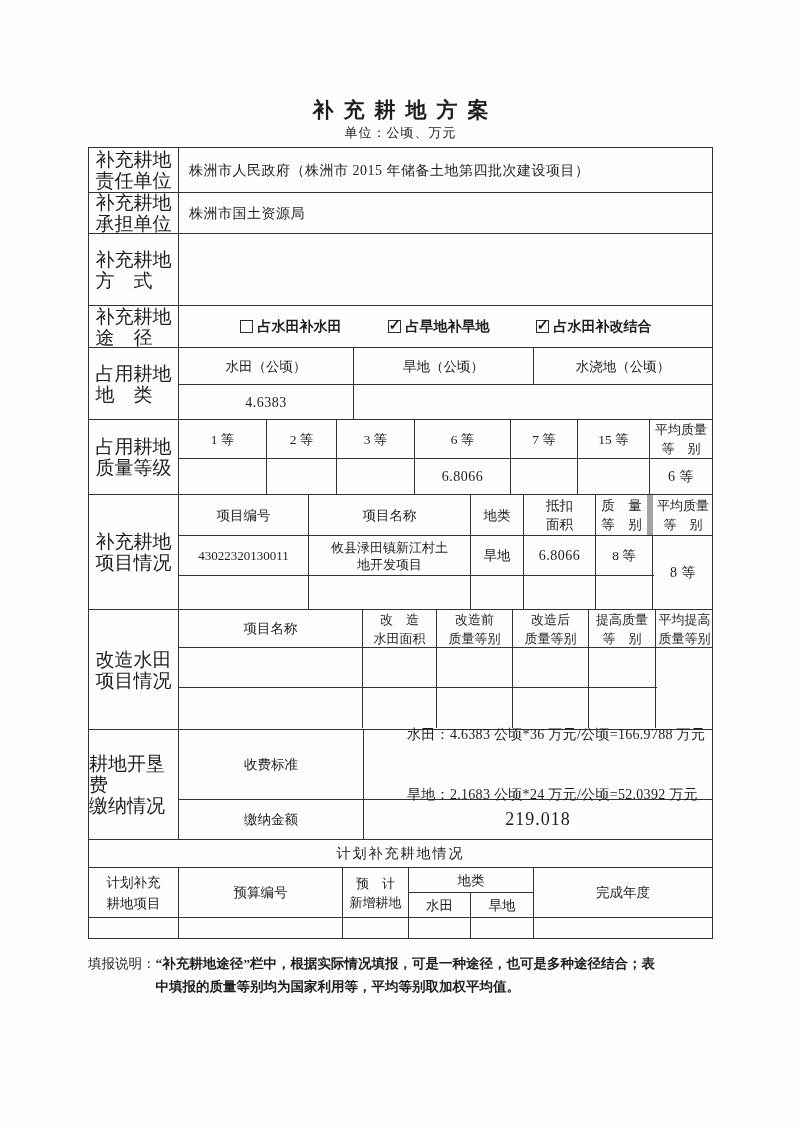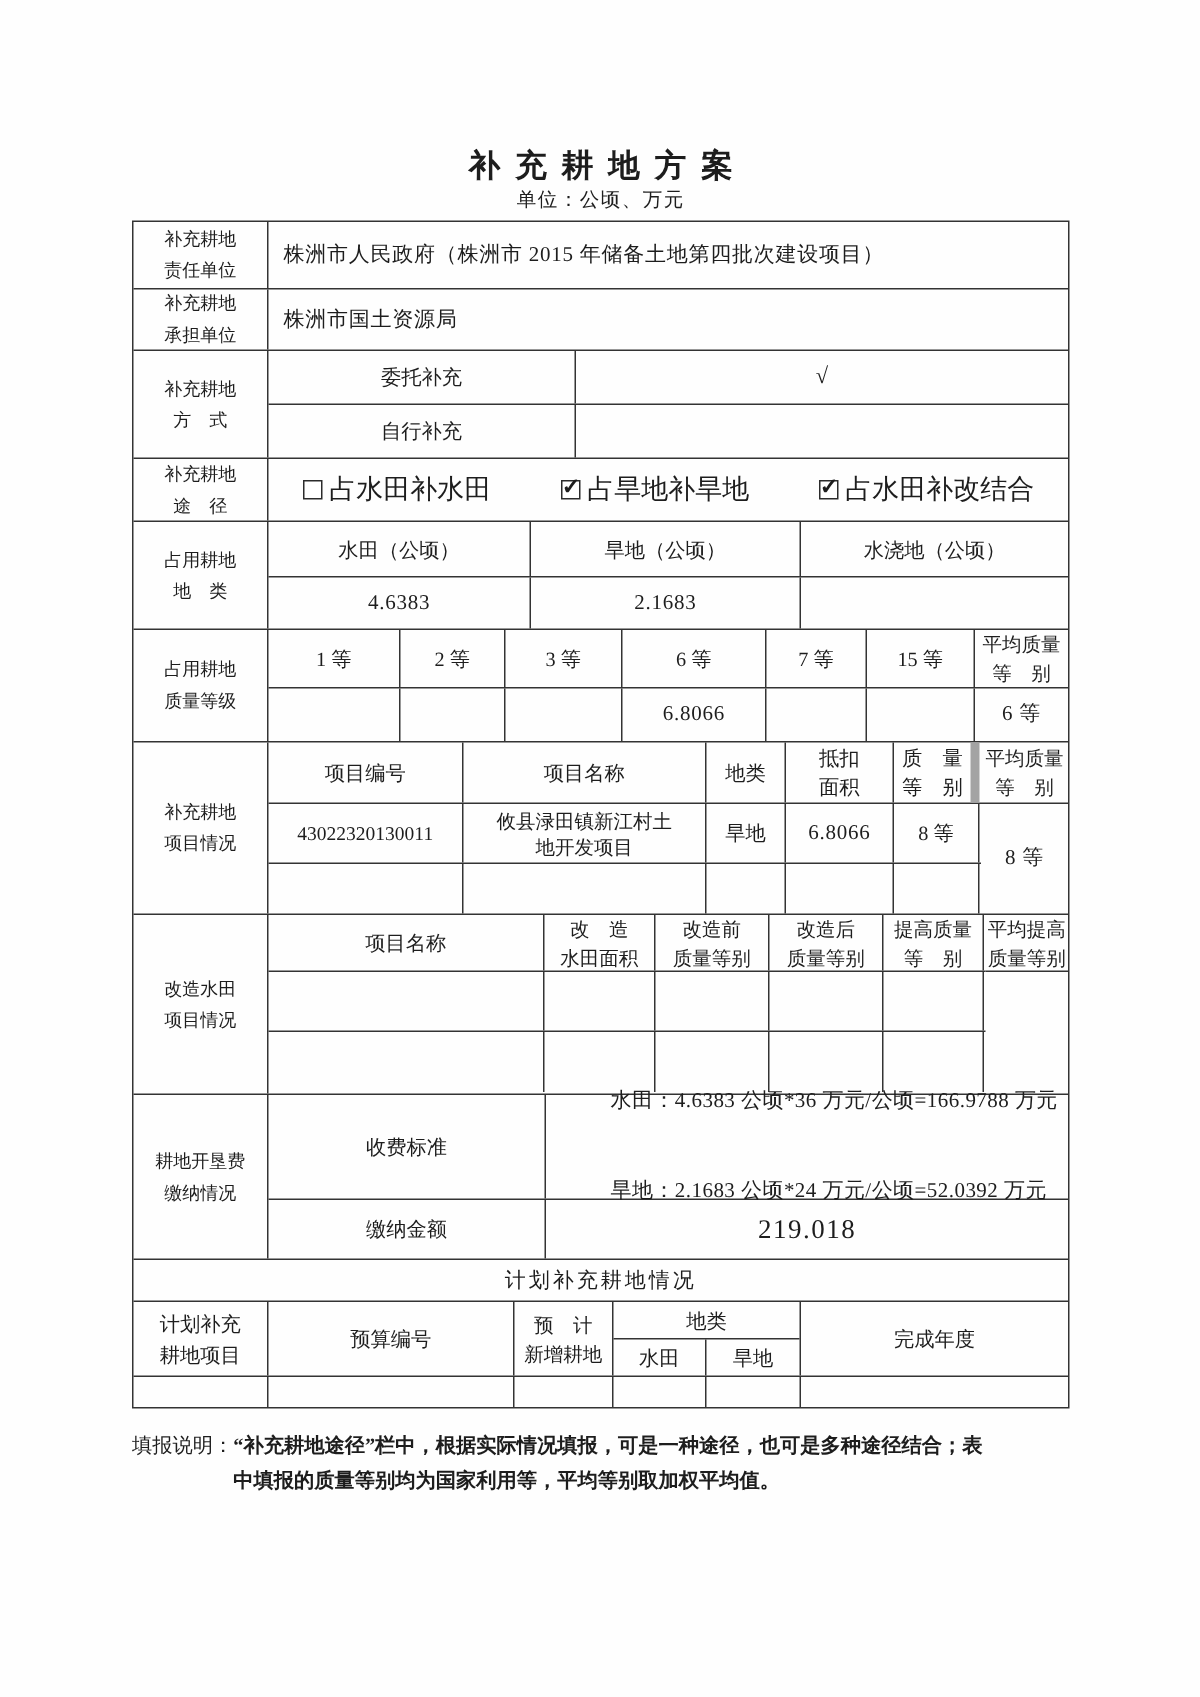"补充耕地" .lab { font-size: 12px -> 19px; text-align: center -> none }
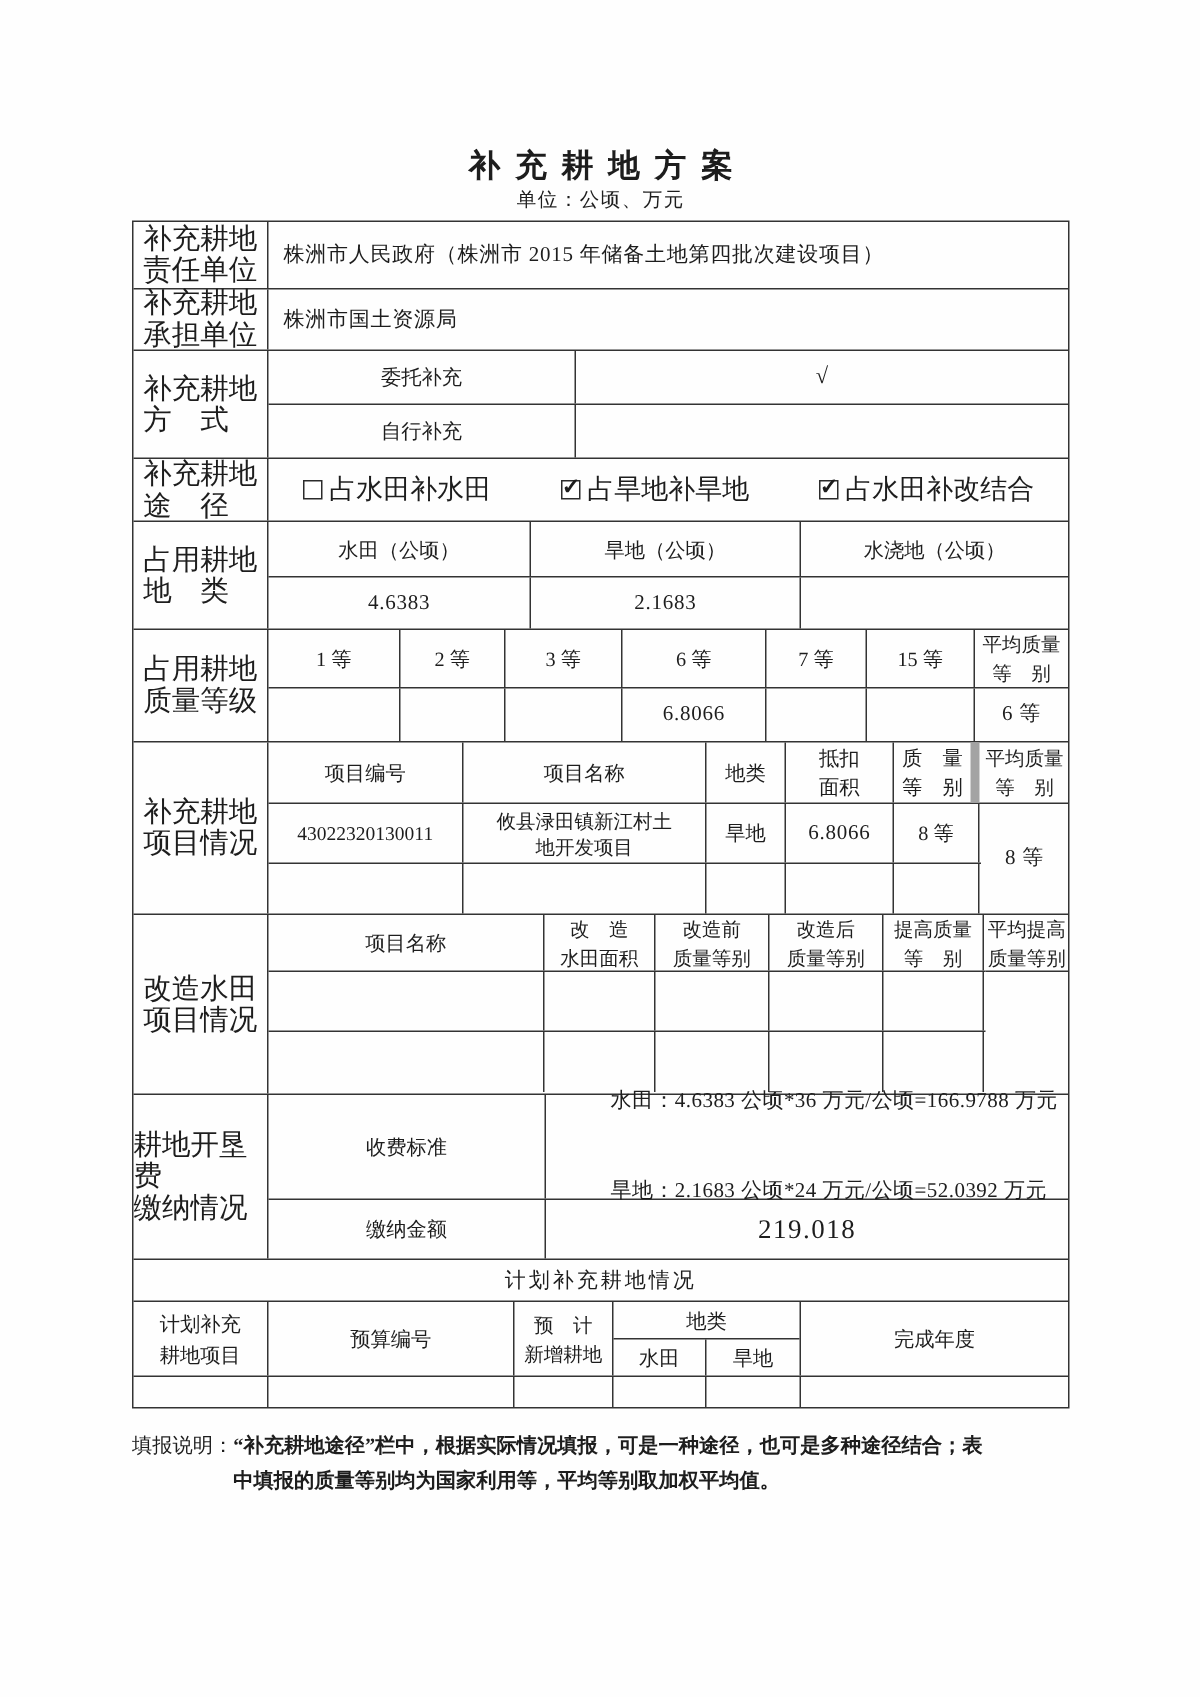"委托补充" div.body { html: <div> <div> <div>委托补充</div> <div>√</div> </div> <div> <div>自行补充</div> <div></div> </div> </div> -> none }
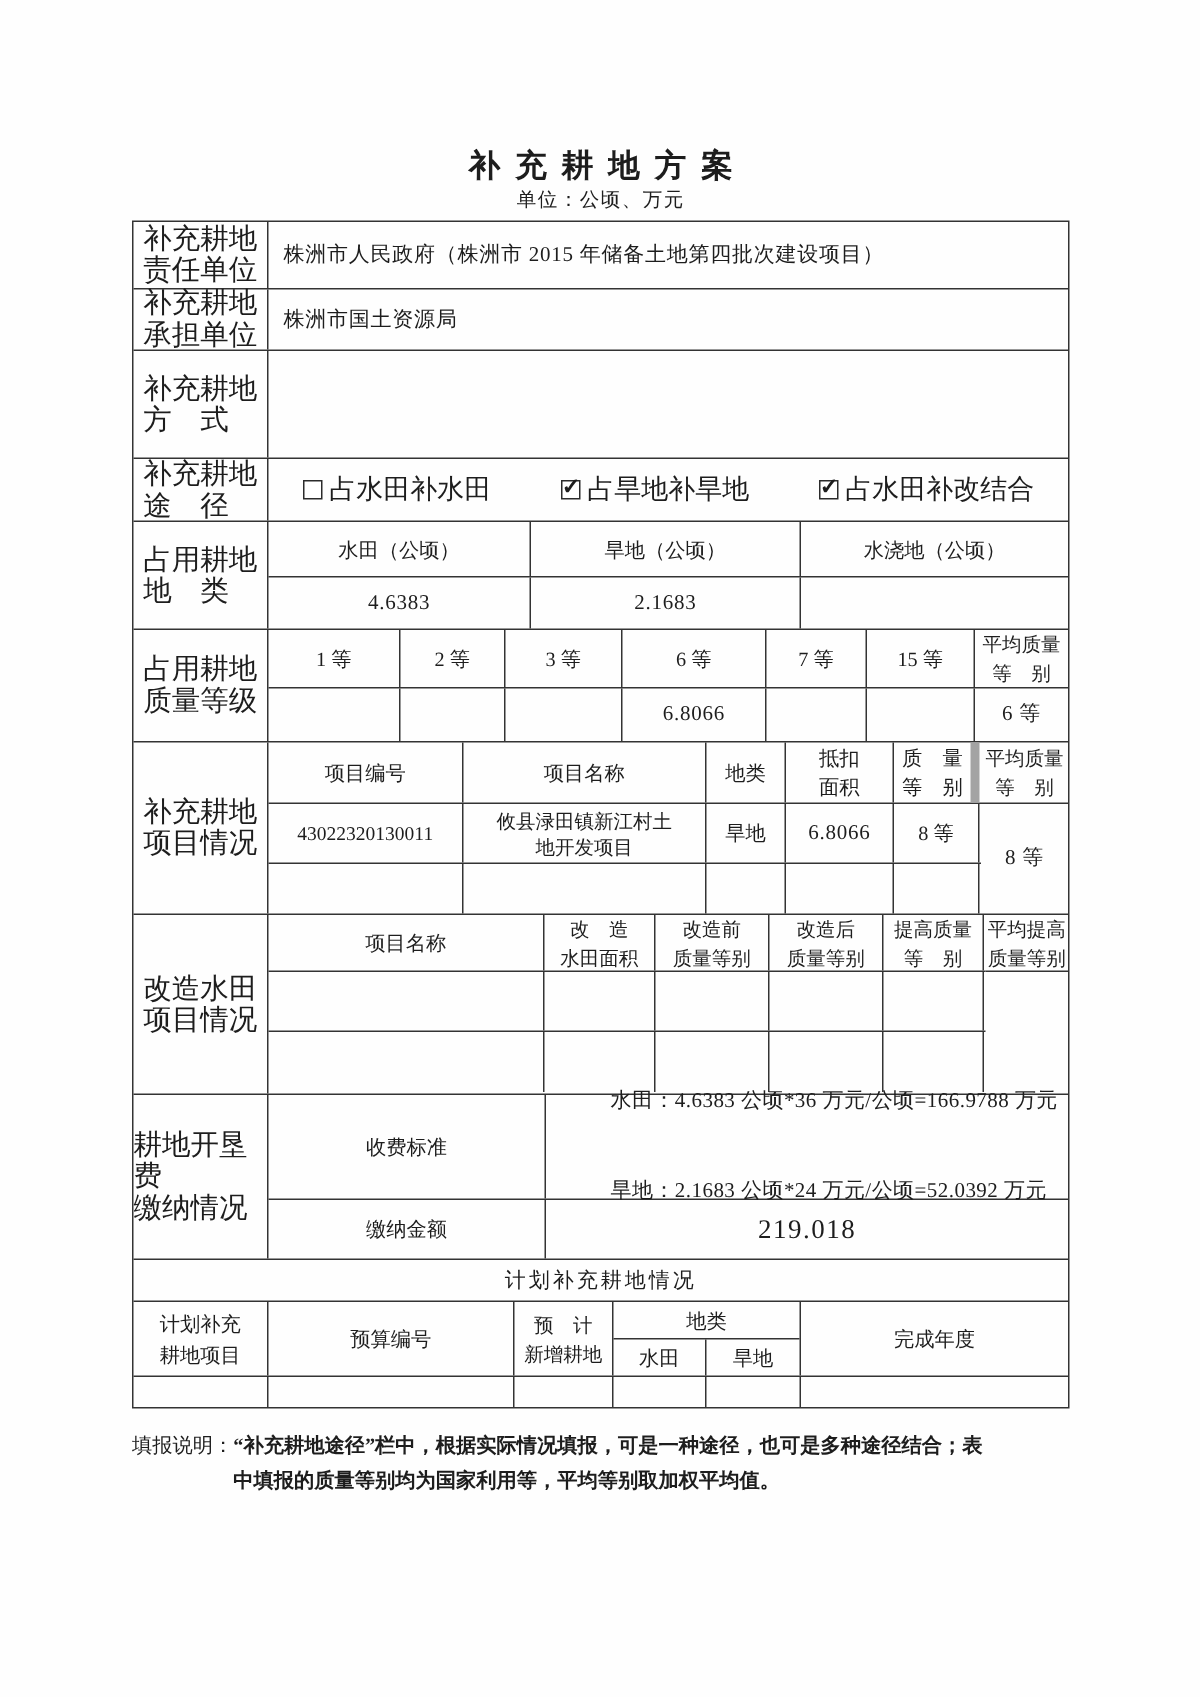"占水田补水田" .cbitem { font-size: 18px -> 14px; font-weight: none -> bold }
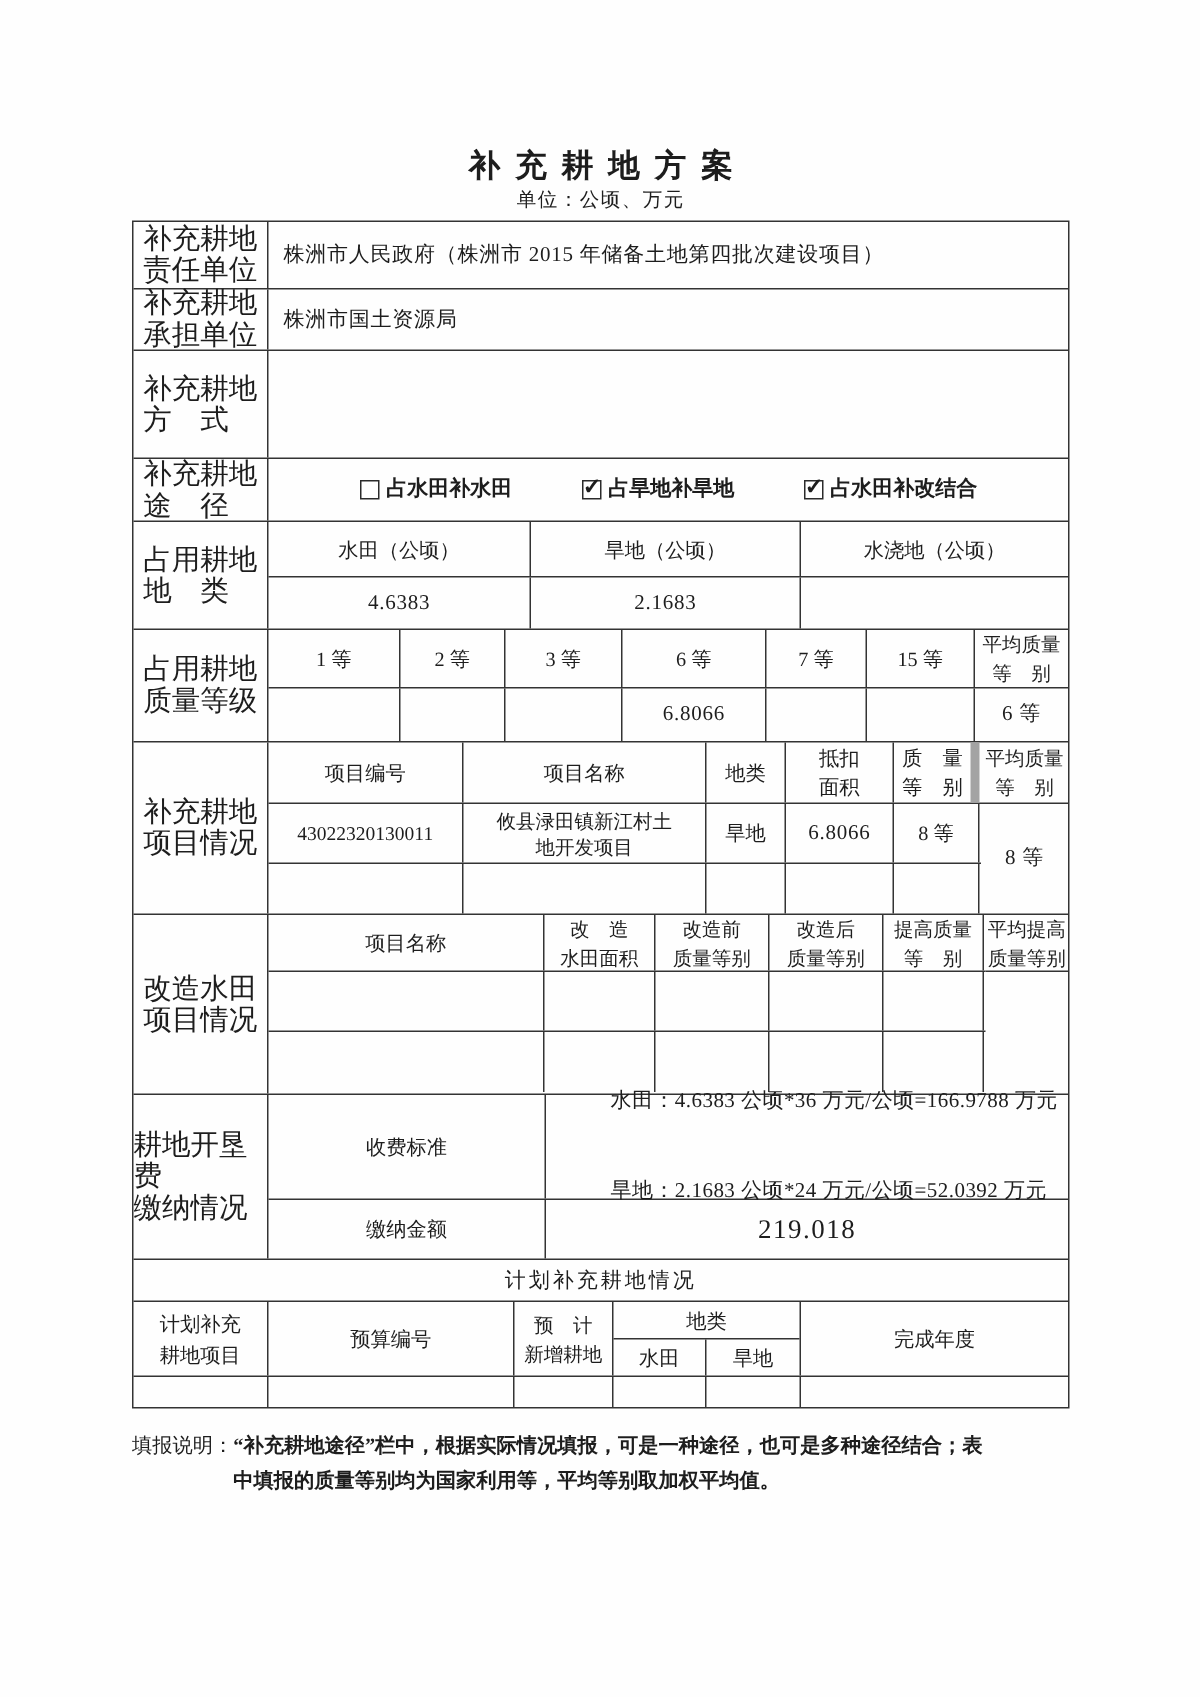"2.1683" div.c { html: <div>2.1683</div> -> none }
